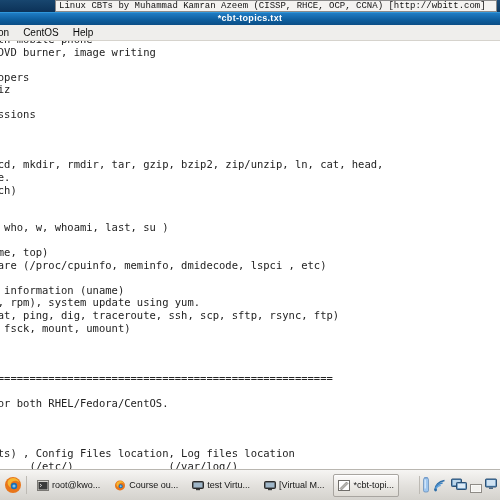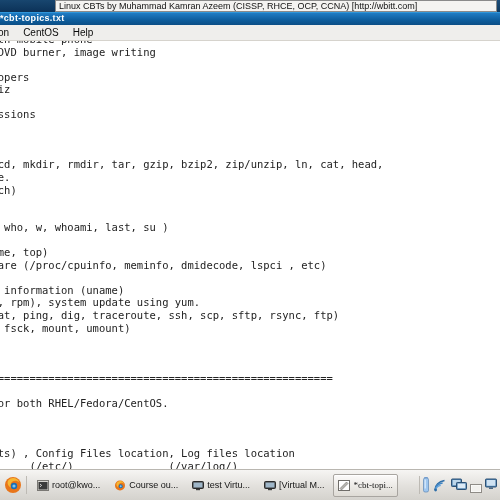"Linux CBTs by Muhammad Kamran" .outer-title { font-family: Liberation Sans, sans-serif -> Liberation Mono, monospace }
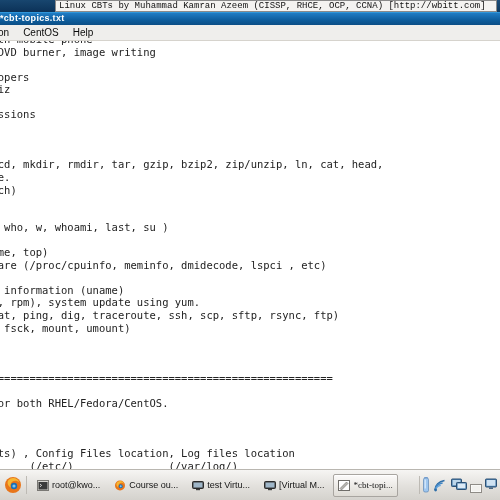"*cbt-topics.txt" .win-title-text { text-align: none -> center }
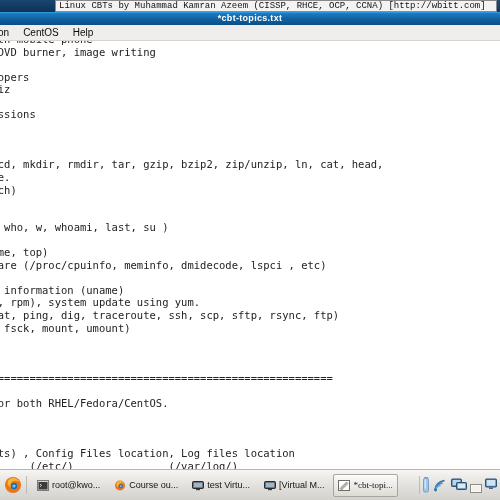"*cbt-topi..." .task.active { font-family: Liberation Serif, serif -> none }
